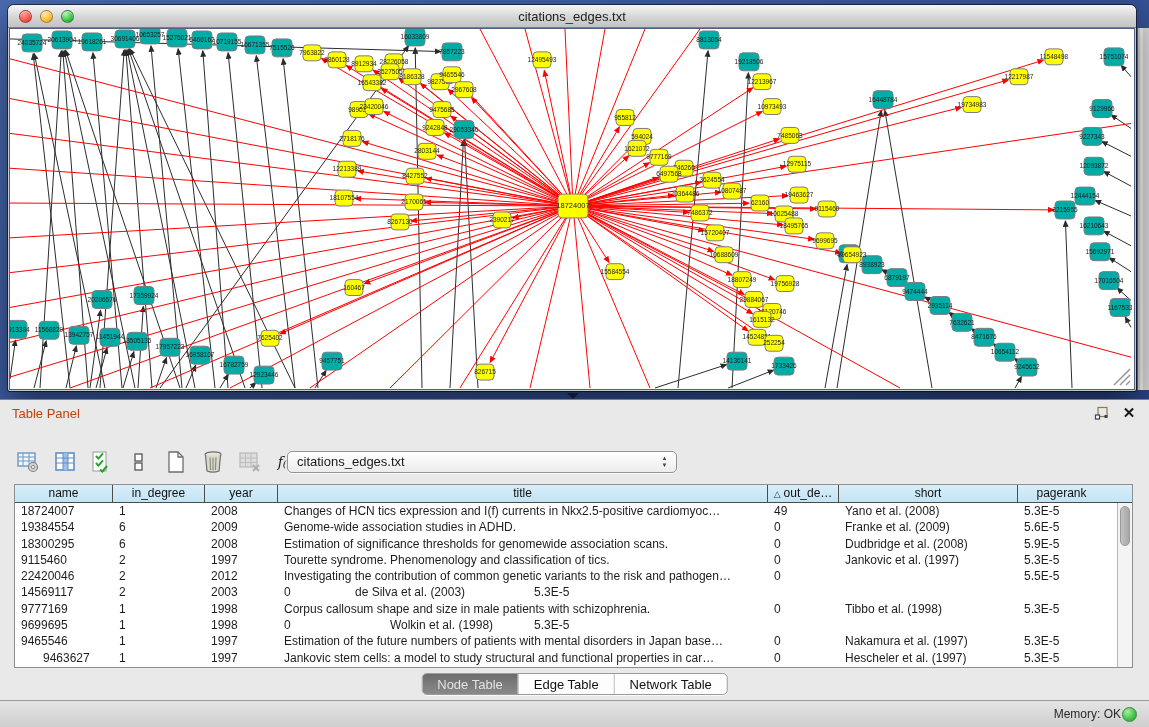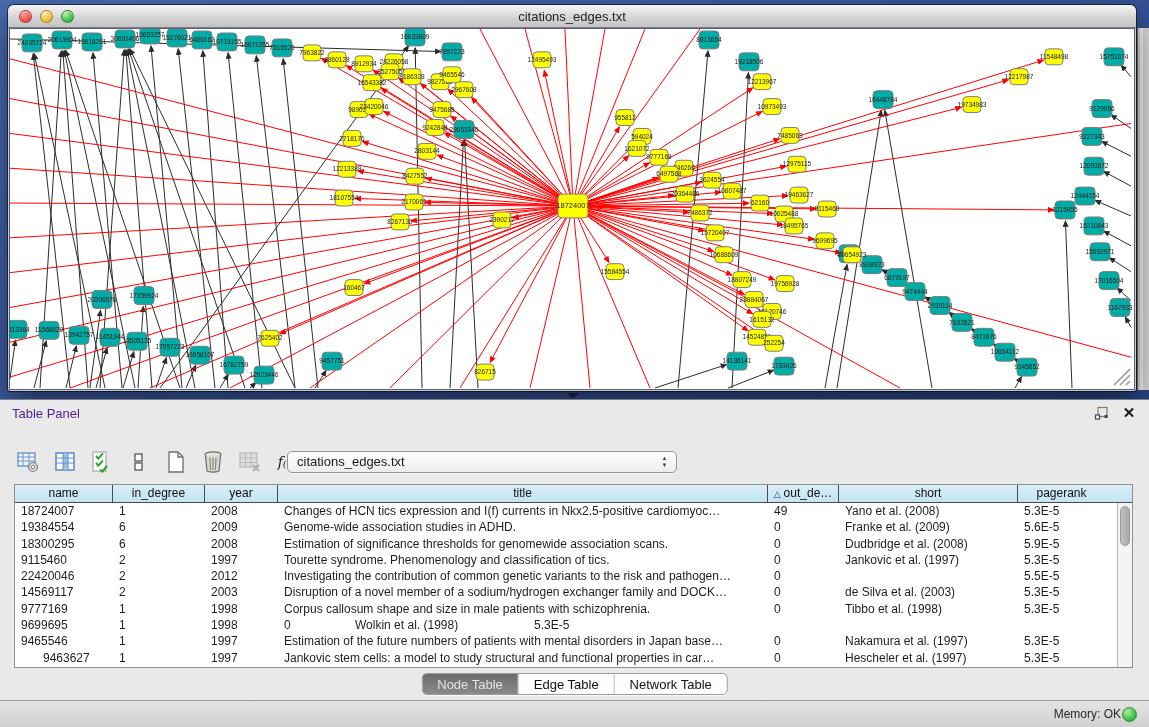"Table Panel" .panel-title { color: #4c1d95 -> #c2410c }
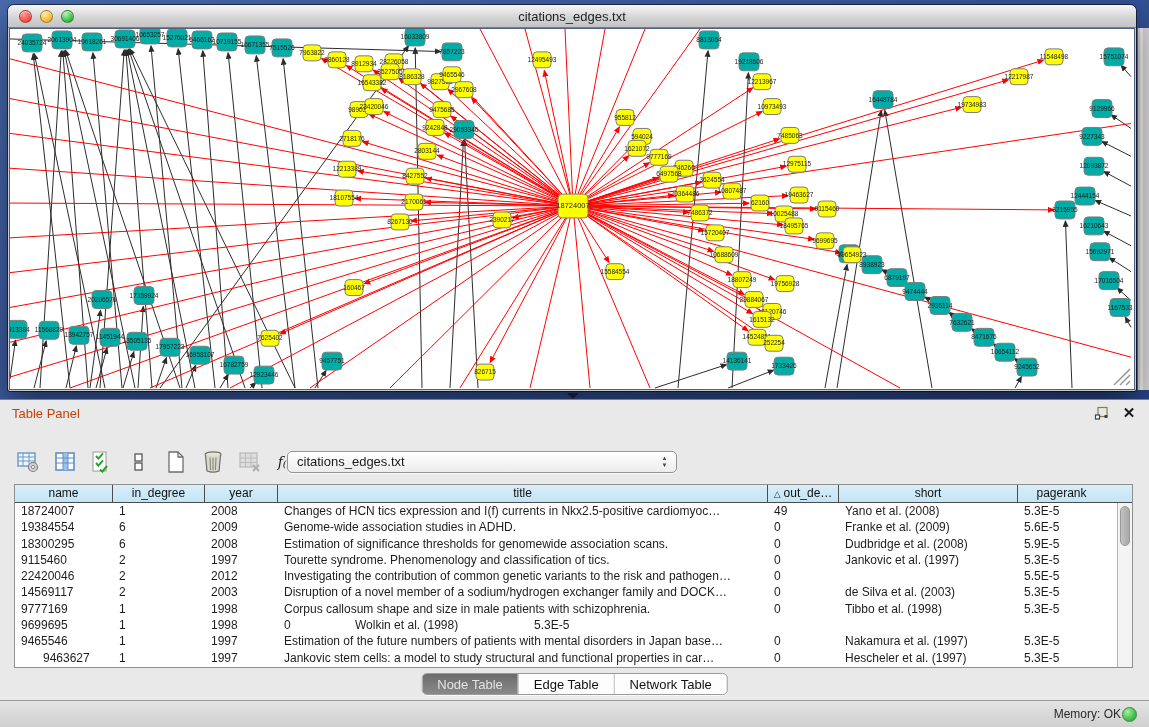"Disruption of a novel member" div.td { html: <div>Disruption of a novel member of a sodium/hydrogen exchanger family and DOCK…</div> -> none }
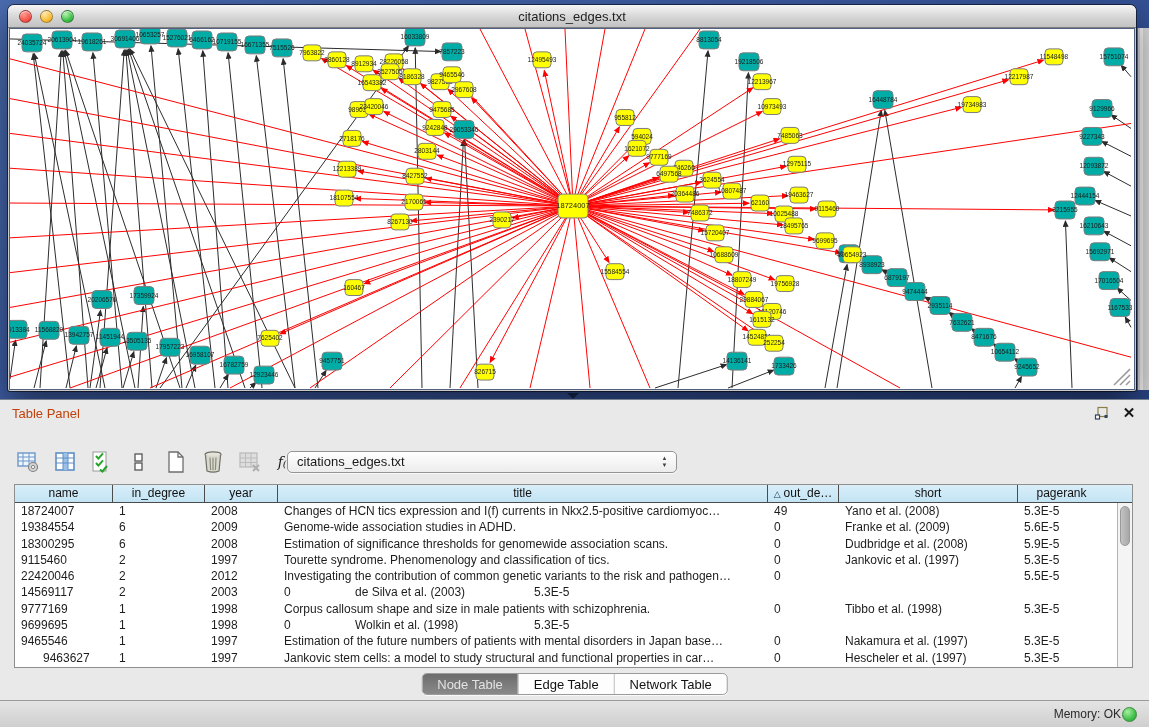"Wolkin et al. (1998)" div.td { text-align: none -> center }
